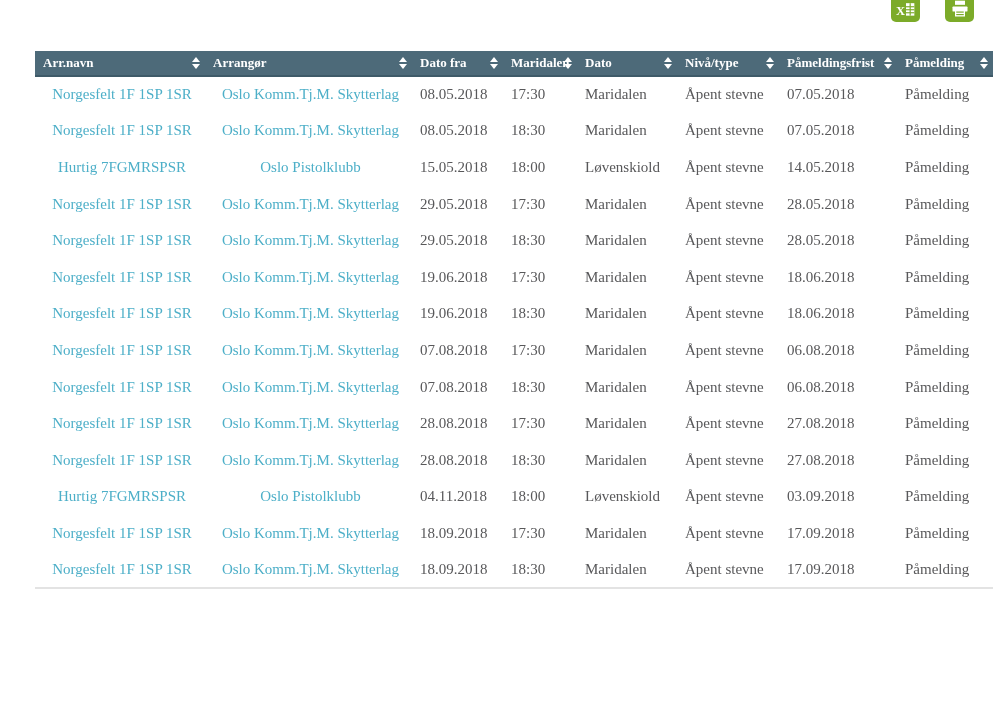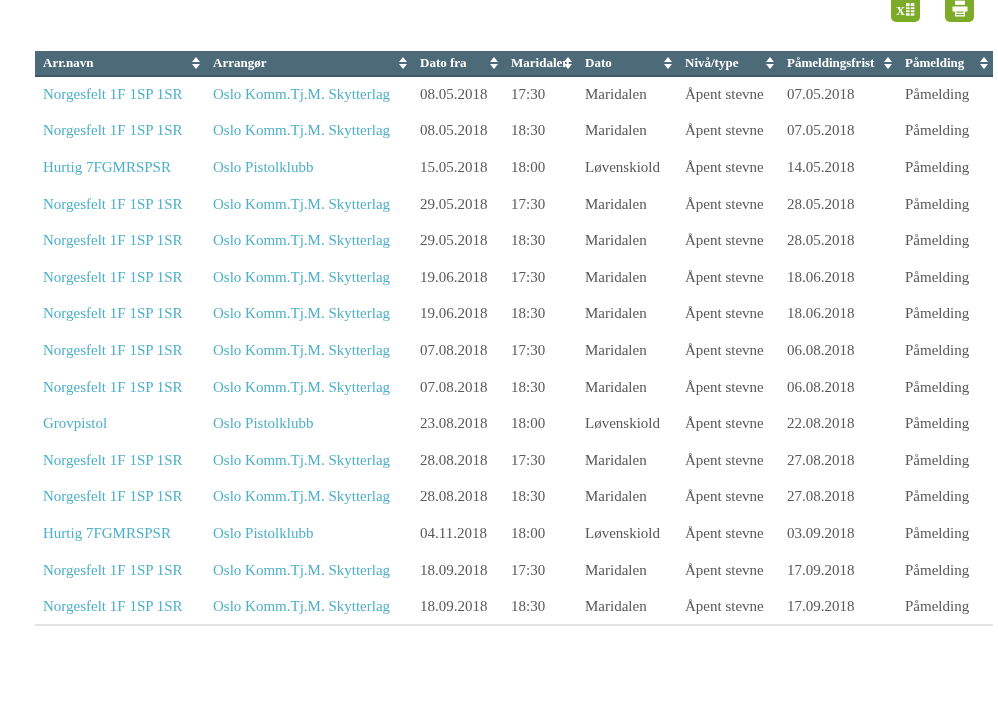"Norgesfelt 1F 1SP 1SR" td.link, .link { text-align: none -> center }
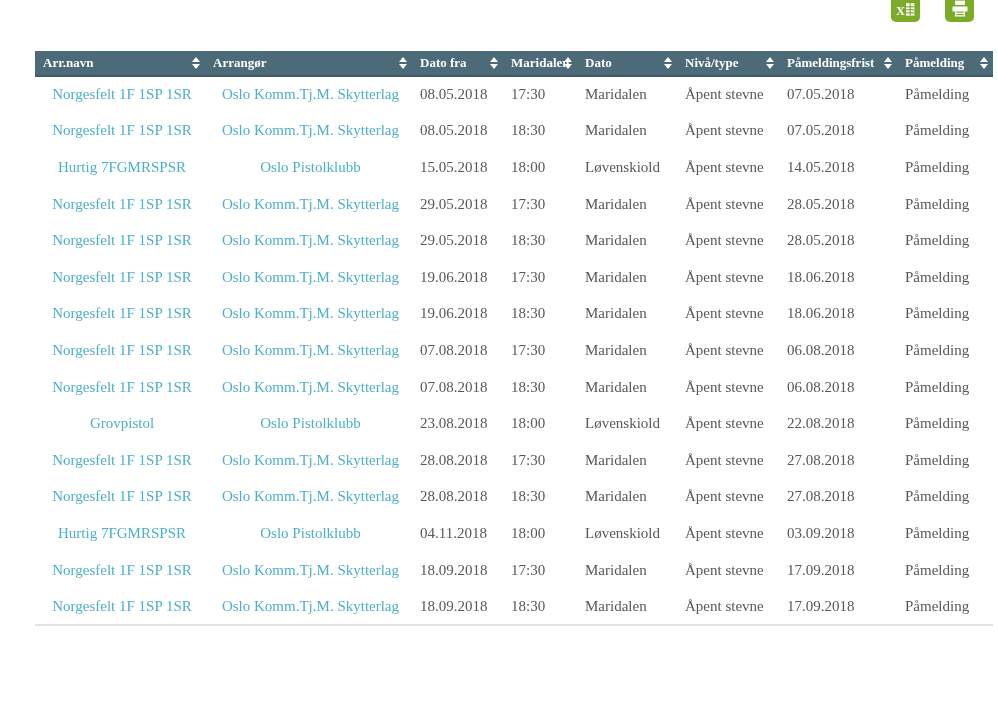"Grovpistol" tr { html: <tr> <td>Grovpistol</td> <td>Oslo Pistolklubb</td> <td>23.08.2018</td> <td>18:00</td> <td>Løvenskiold</td> <td>Åpent stevne</td> <td>22.08.2018</td> <td>Påmelding</td> </tr> -> none }
